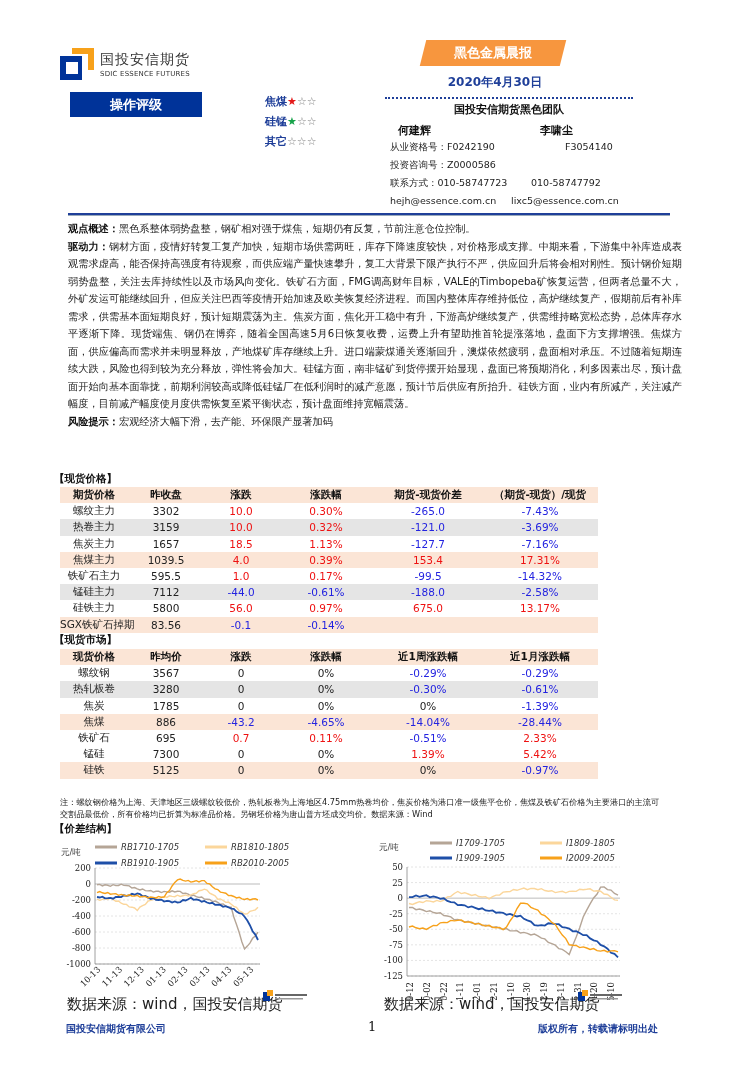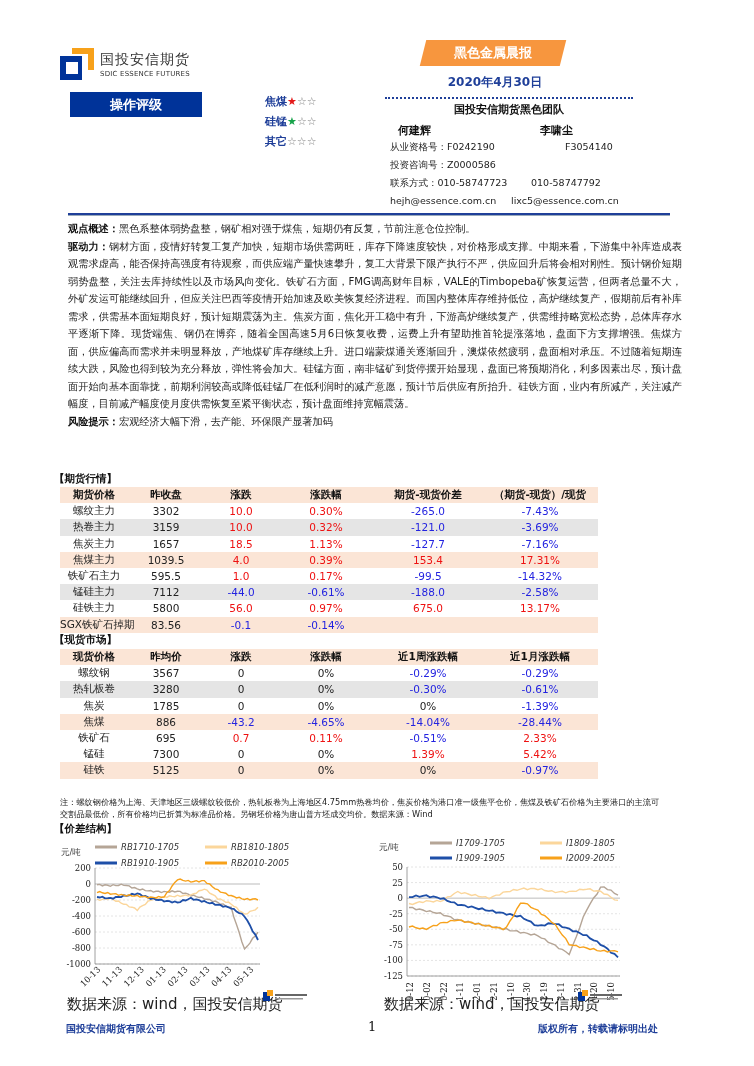"【期货行情】" div.abs { text: 期货行情 -> 现货价格 }
